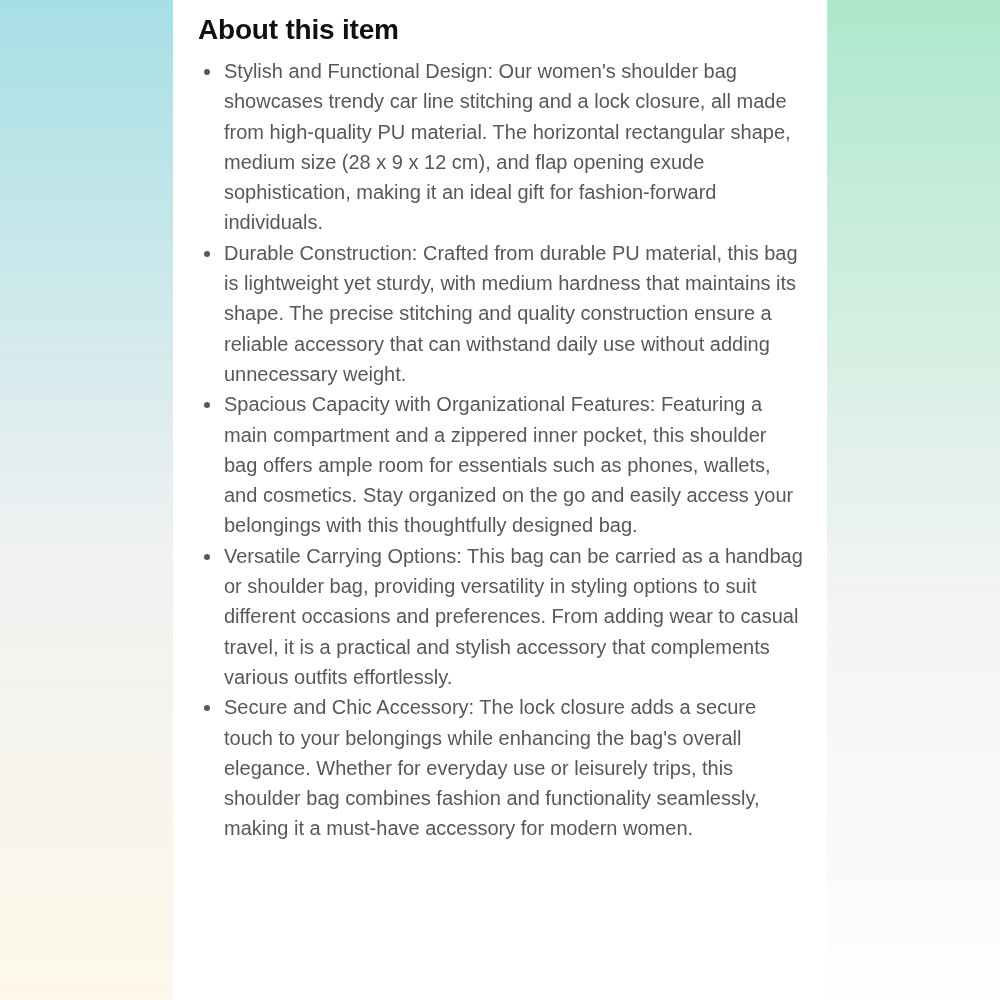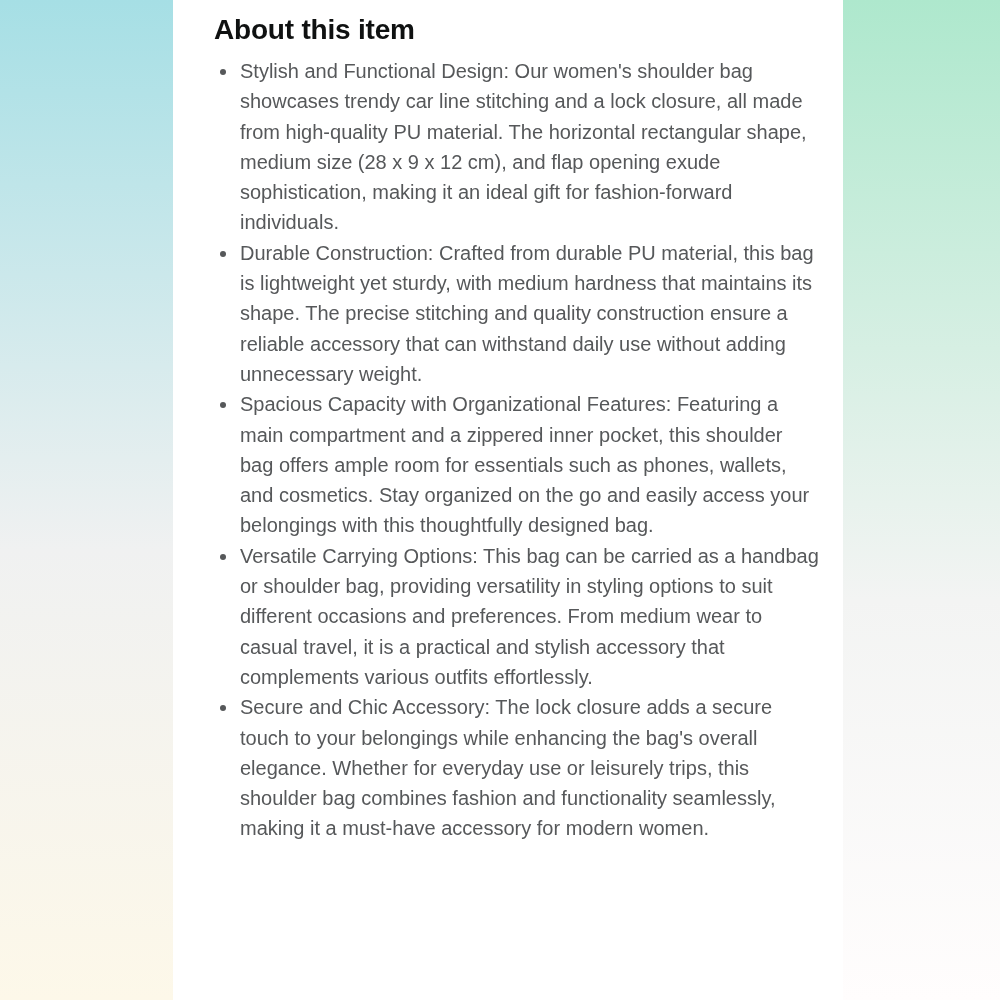"About this item" .content-panel { margin-left: 16px -> none }
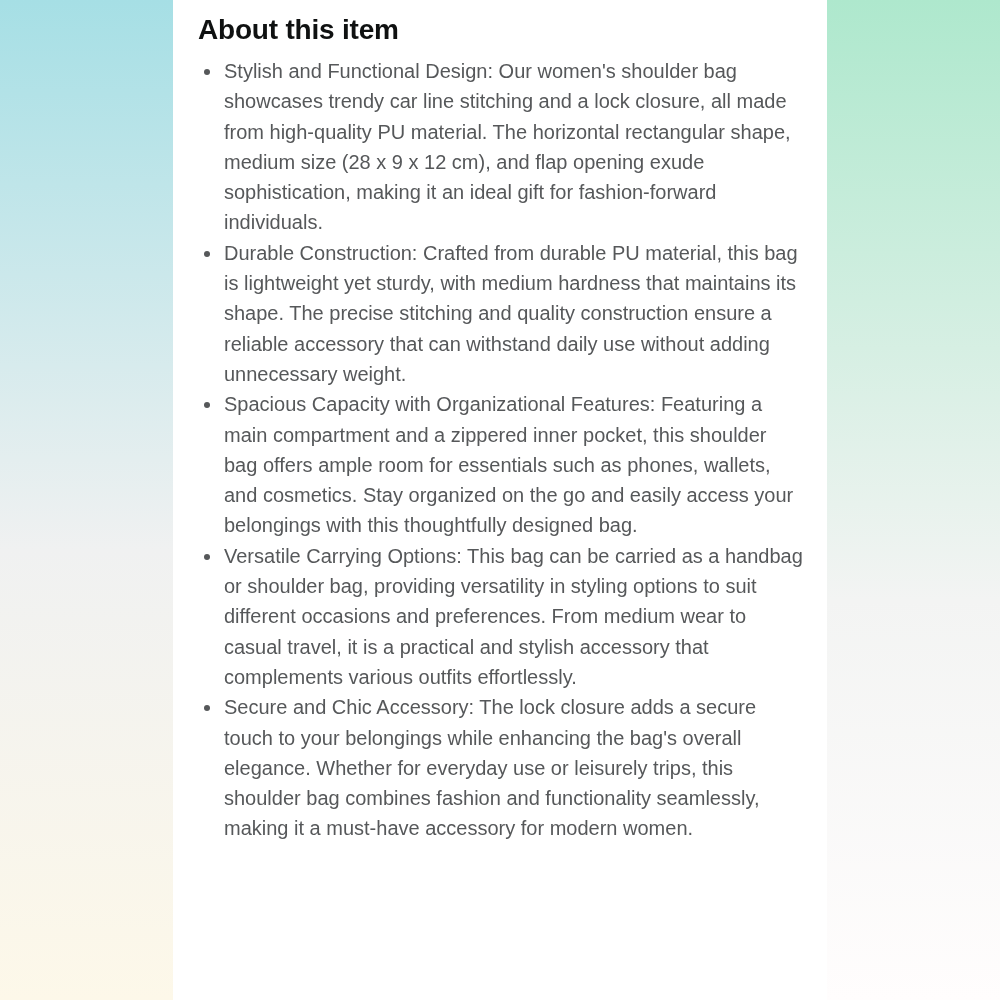"Versatile Carrying Options: This bag" li { text: medium -> adding }
